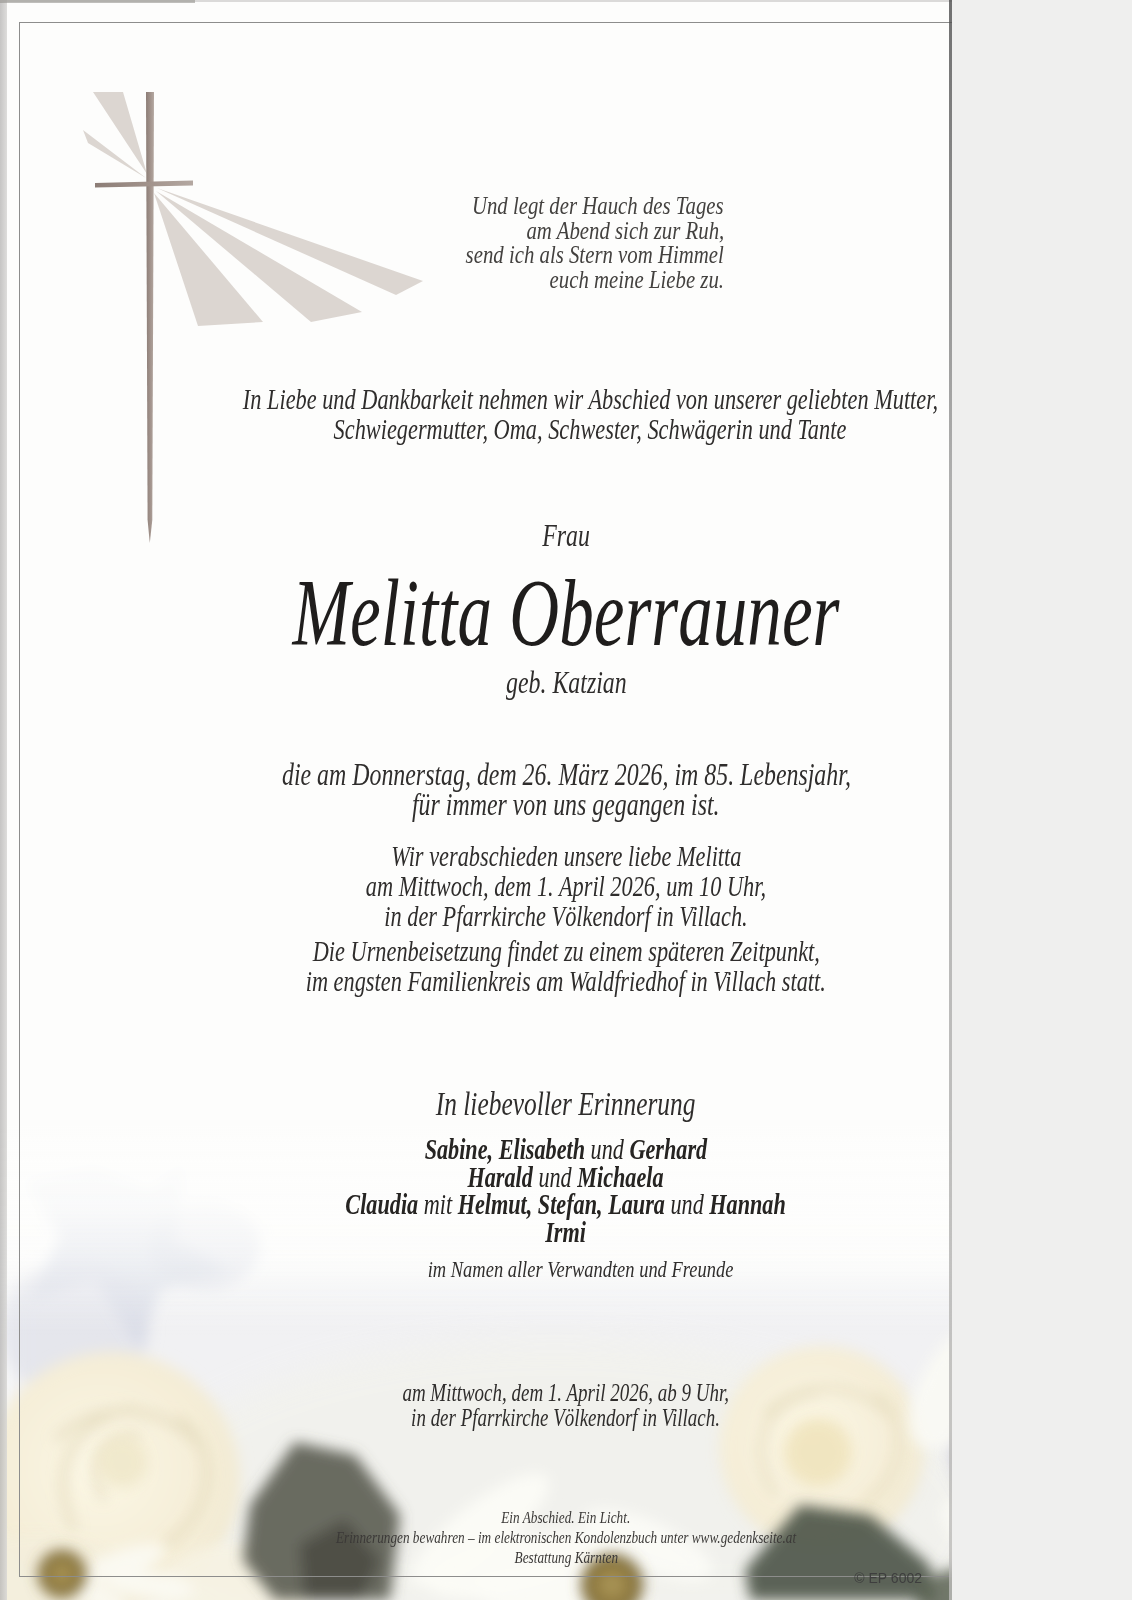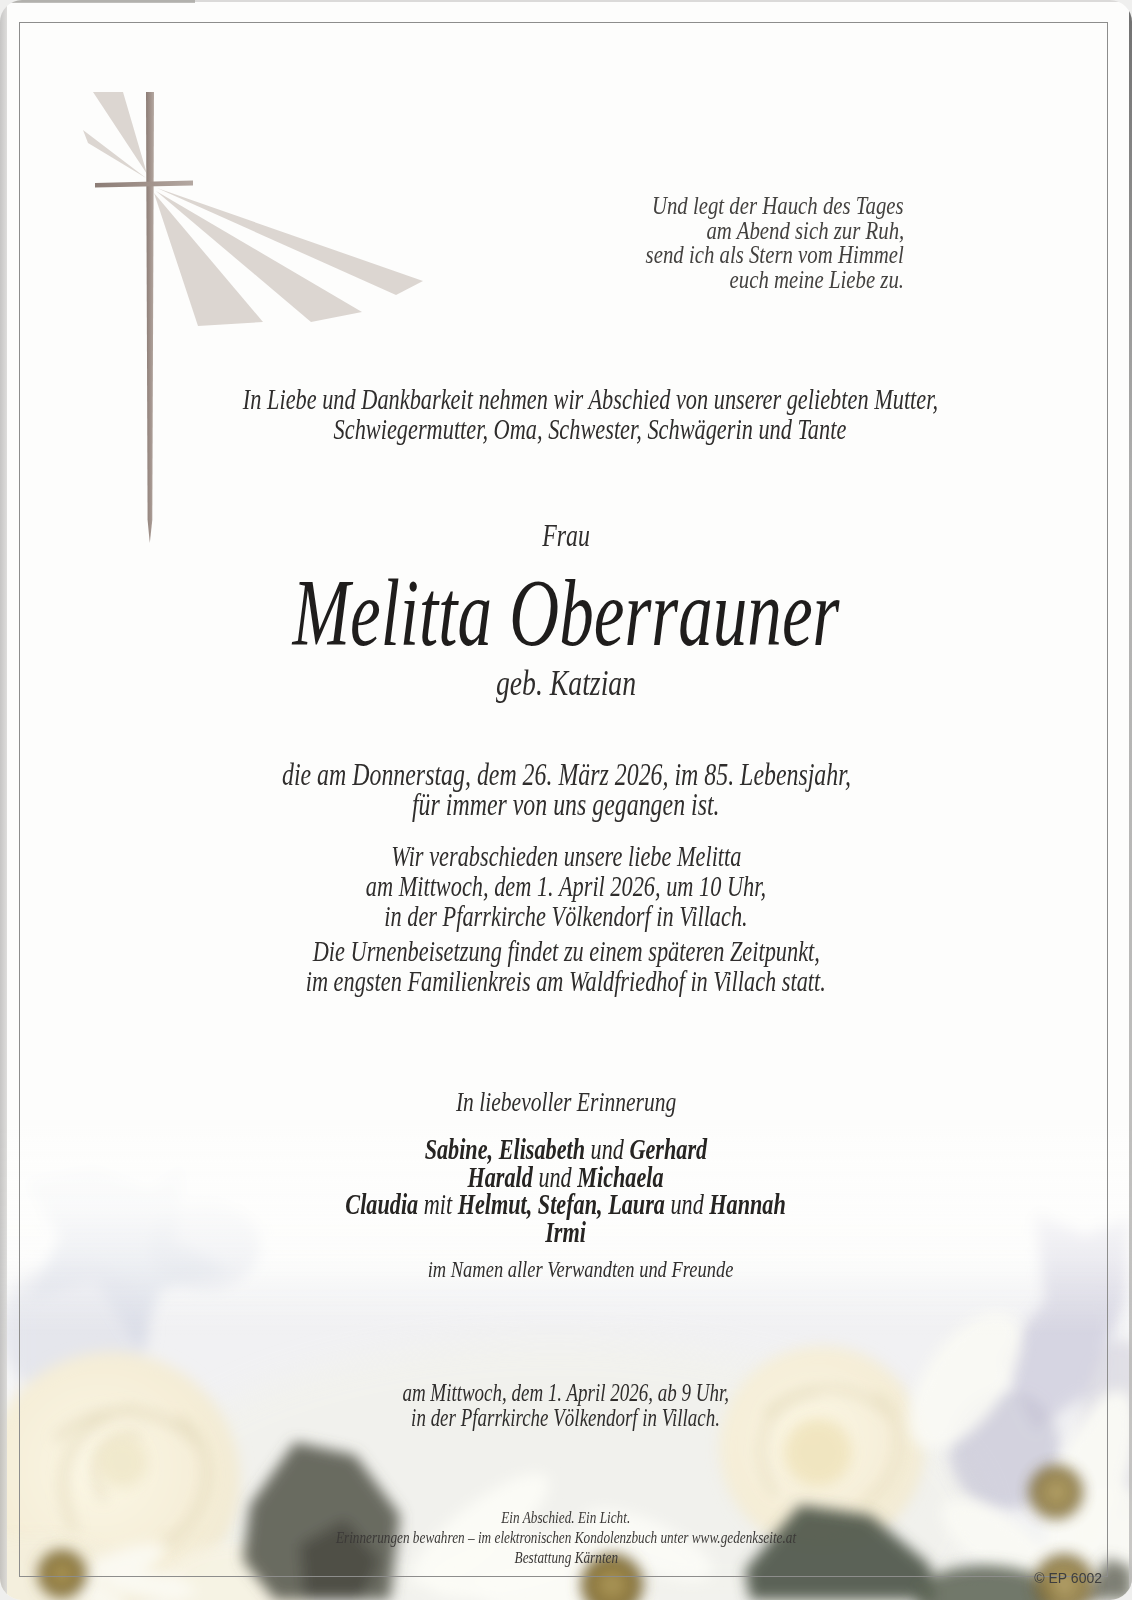"Und legt der Hauch des" .page { border-radius: 22px -> none; width: 1132px -> 952px }
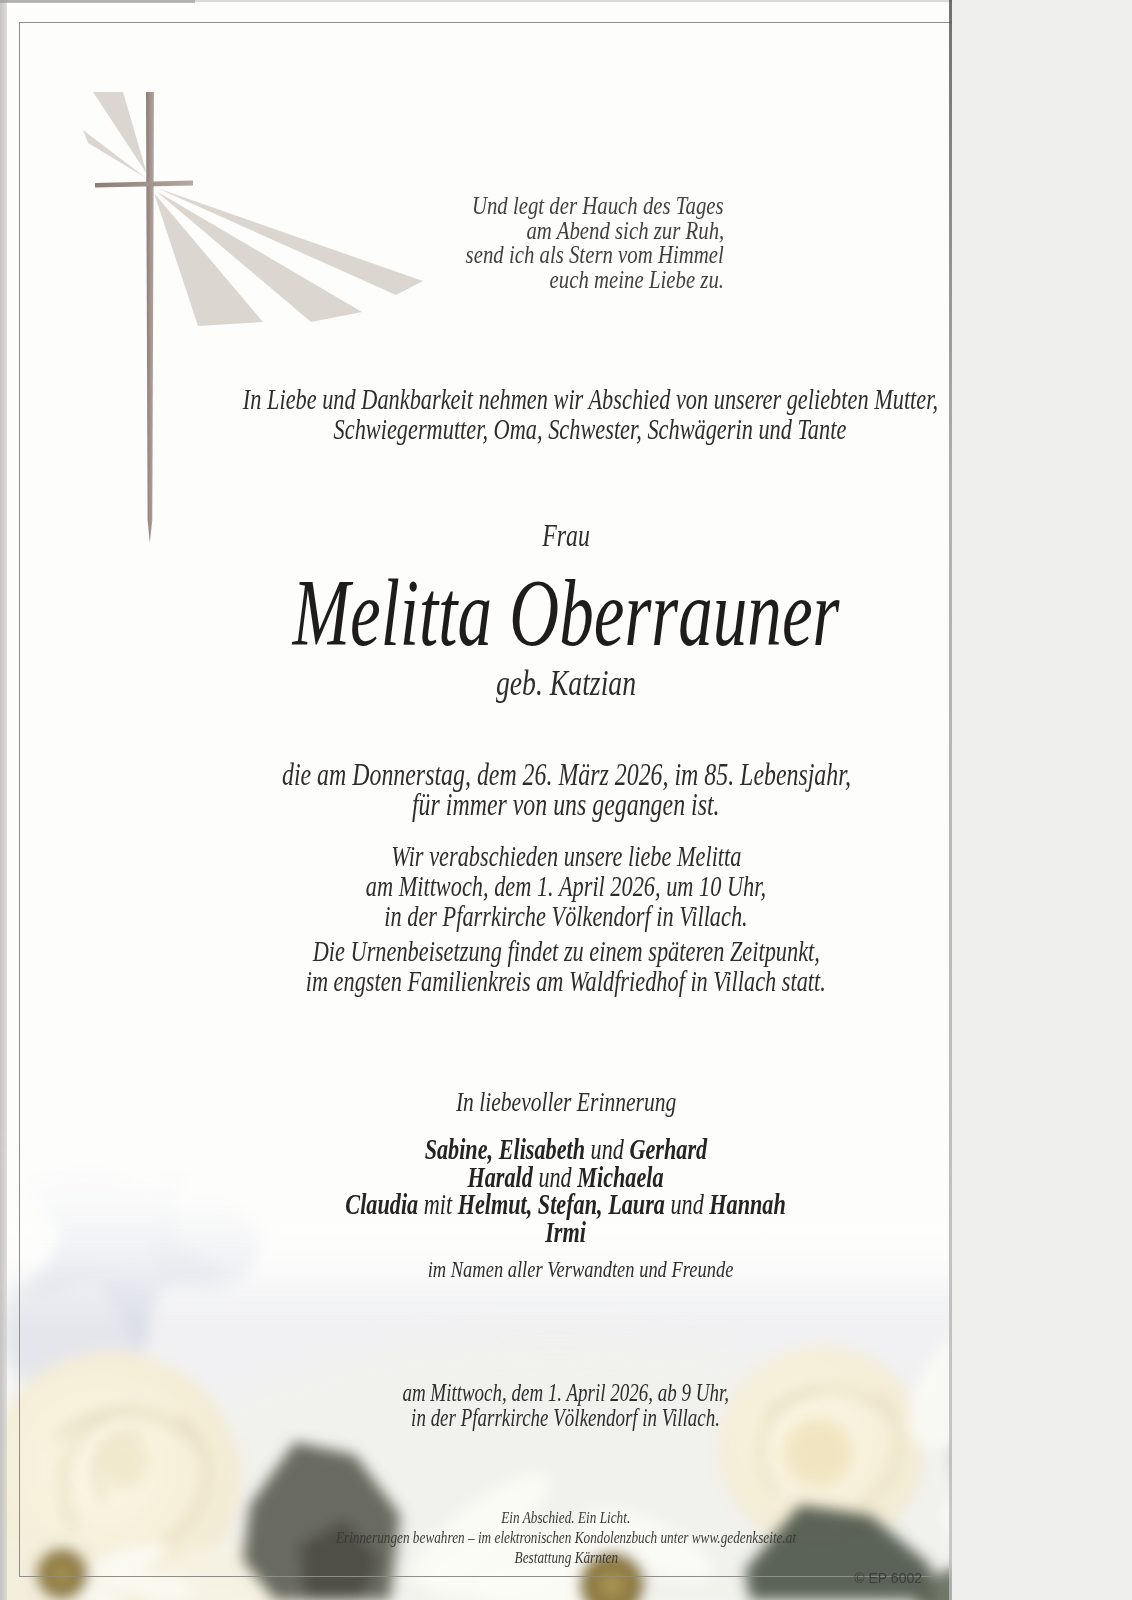"geb. Katzian" .maiden { font-size: 36px -> 31px }
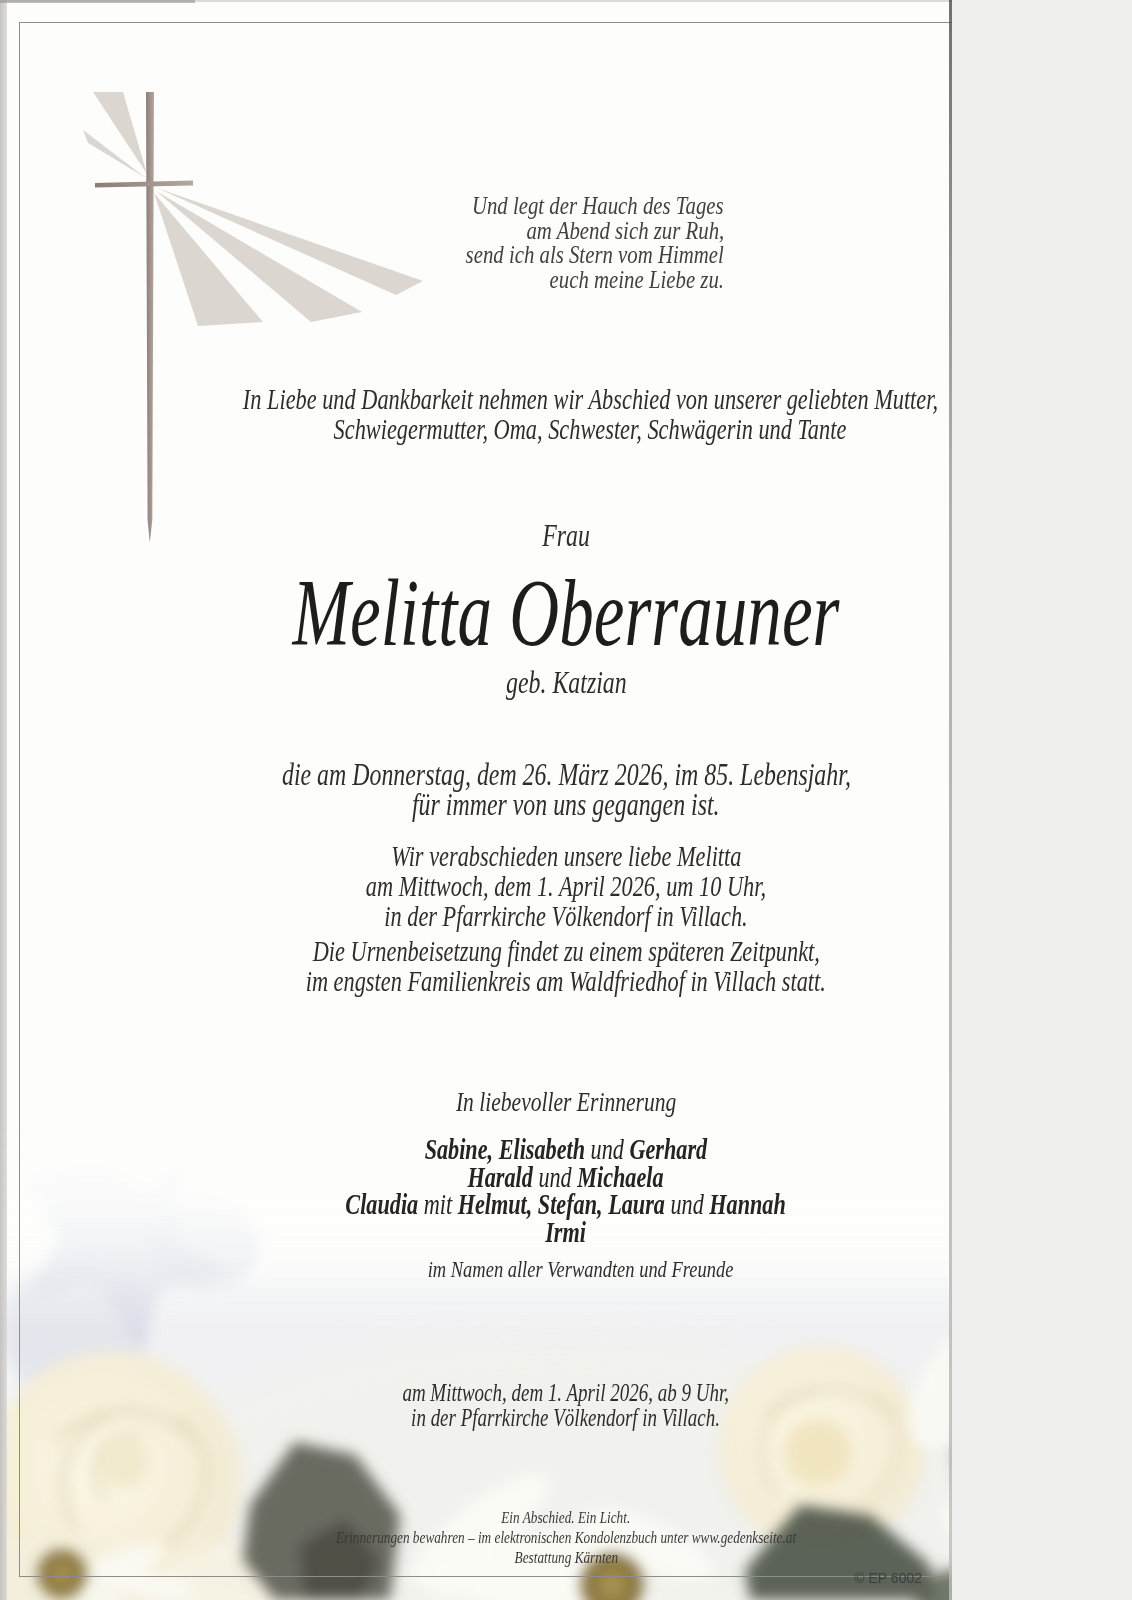"In liebevoller Erinnerung" .rem-heading { font-size: 28px -> 33px }
